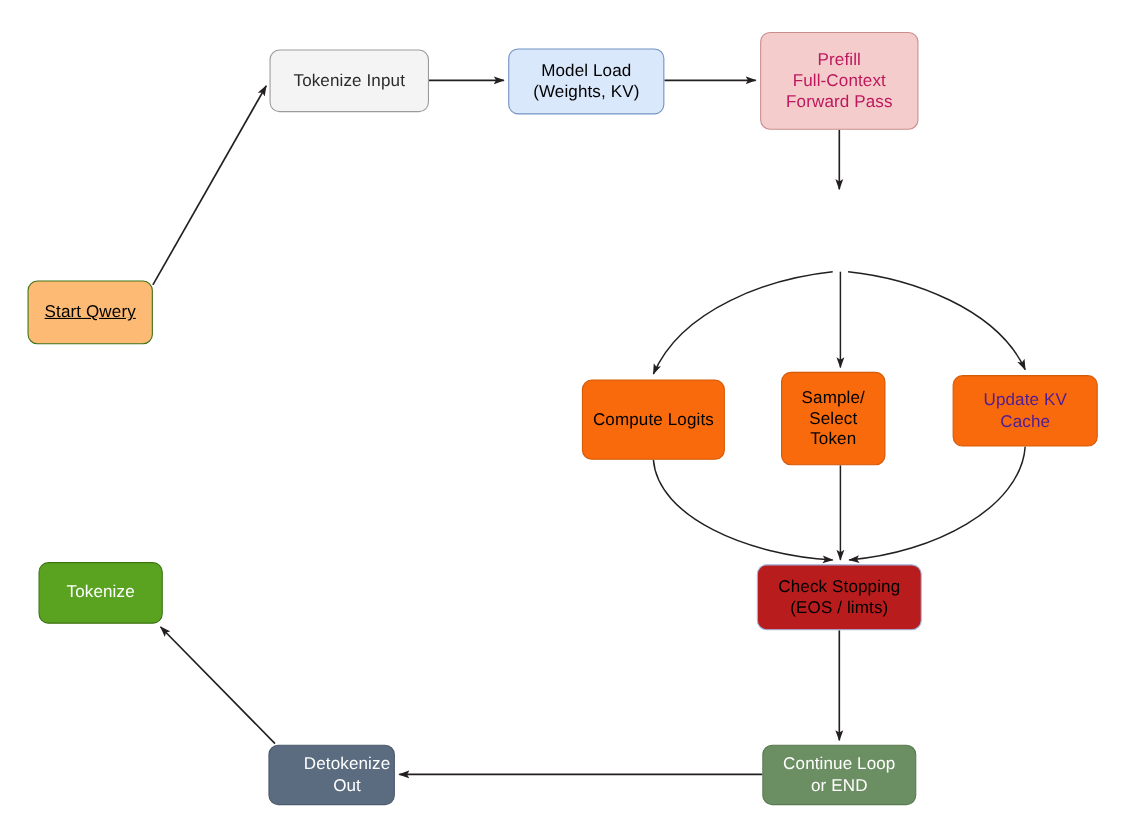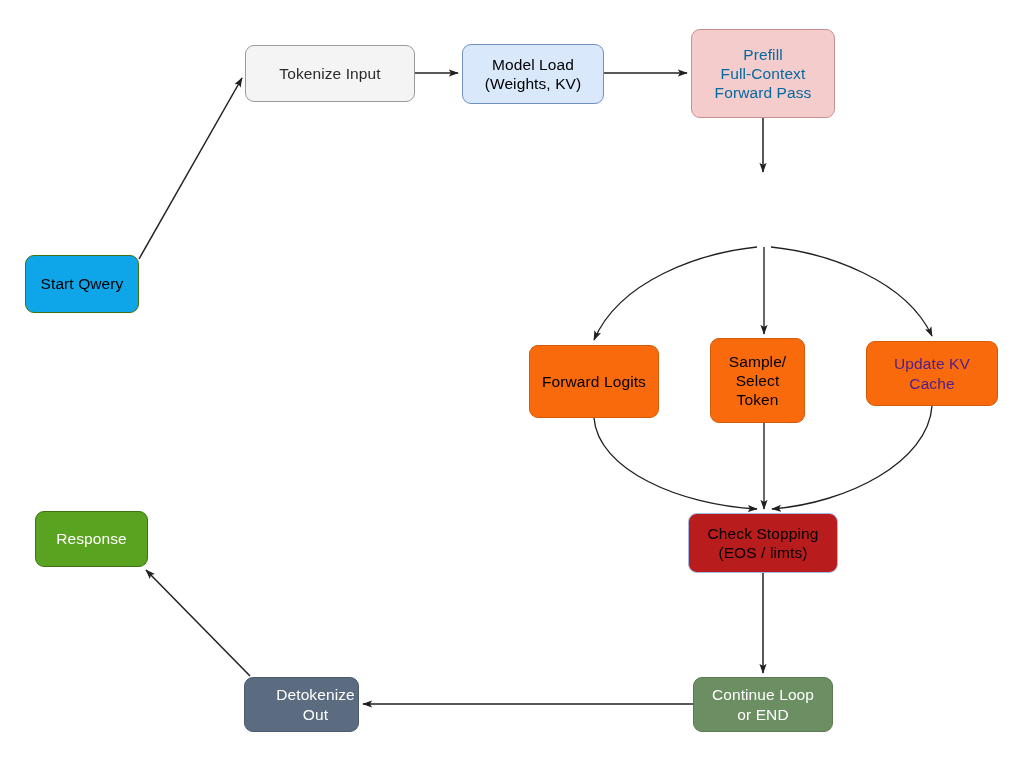"Prefill" div.node { color: #0369a1 -> #be185d }
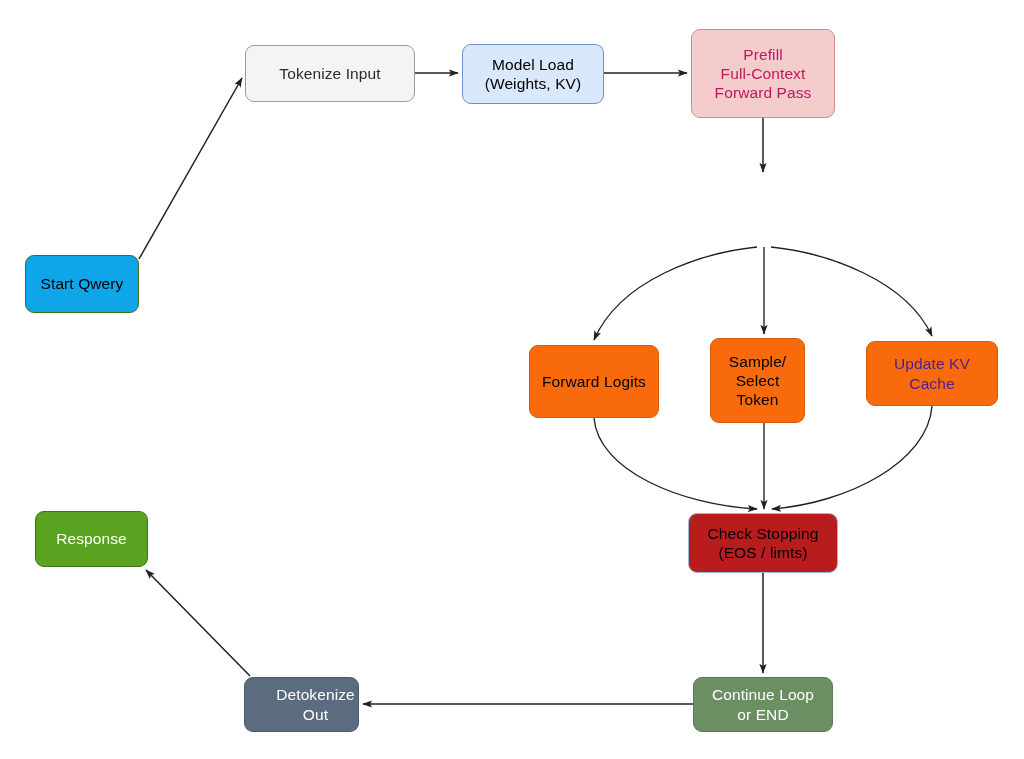"Tokenize Input" div.node { width: 170px -> 145px }
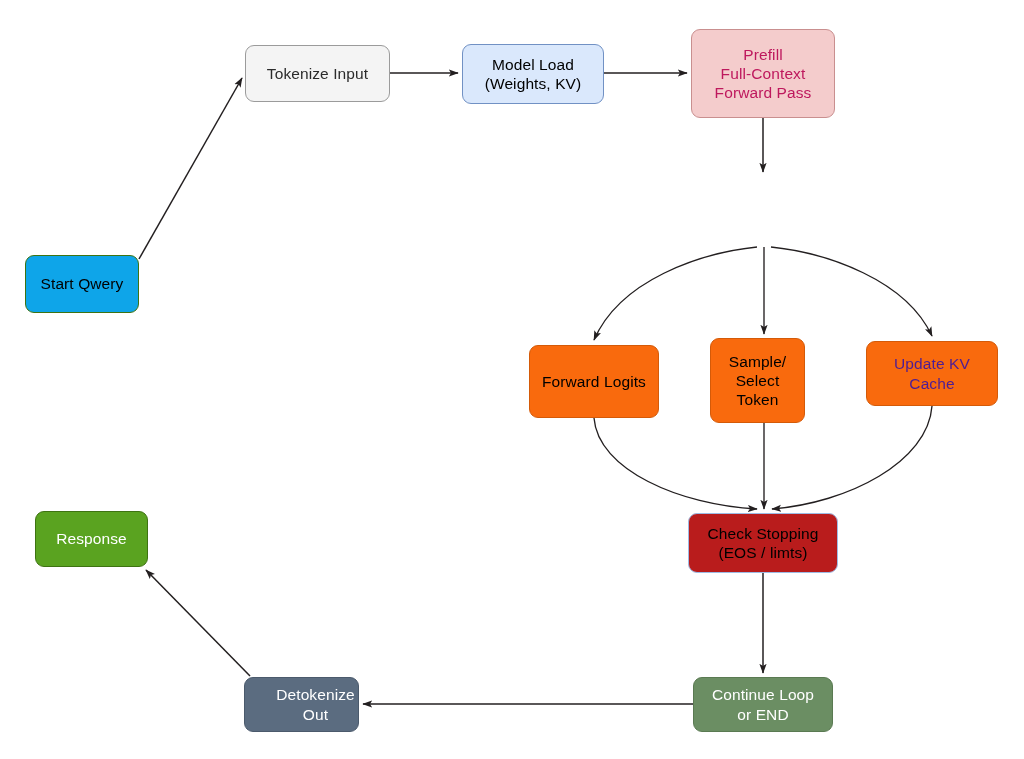"Start Qwery" div.node { background: #0ea5e9 -> #fdba74; text-decoration: none -> underline }
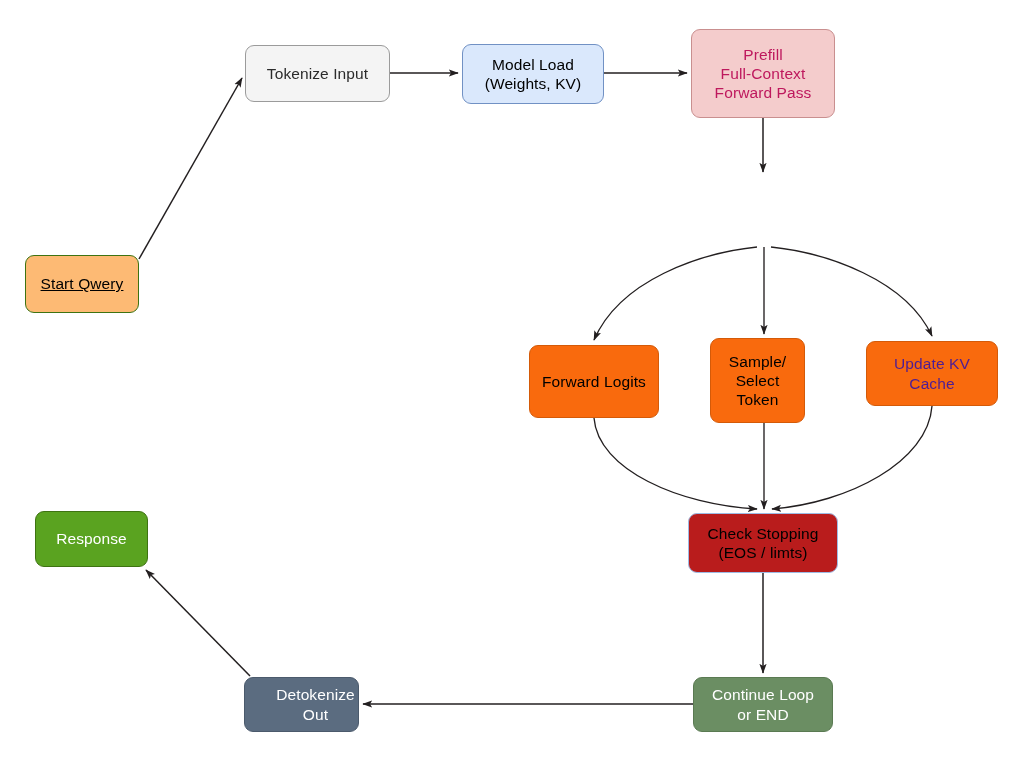"Forward Logits" div.node { text: Forward -> Compute }
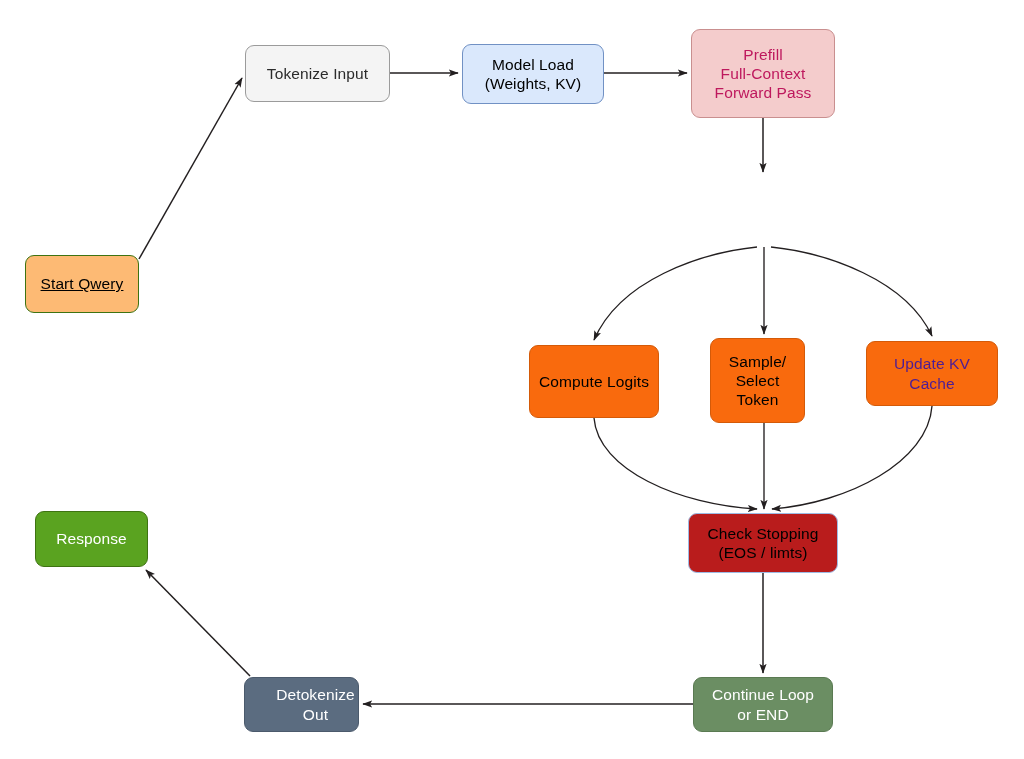"Response" div.node { text: Response -> Tokenize }
